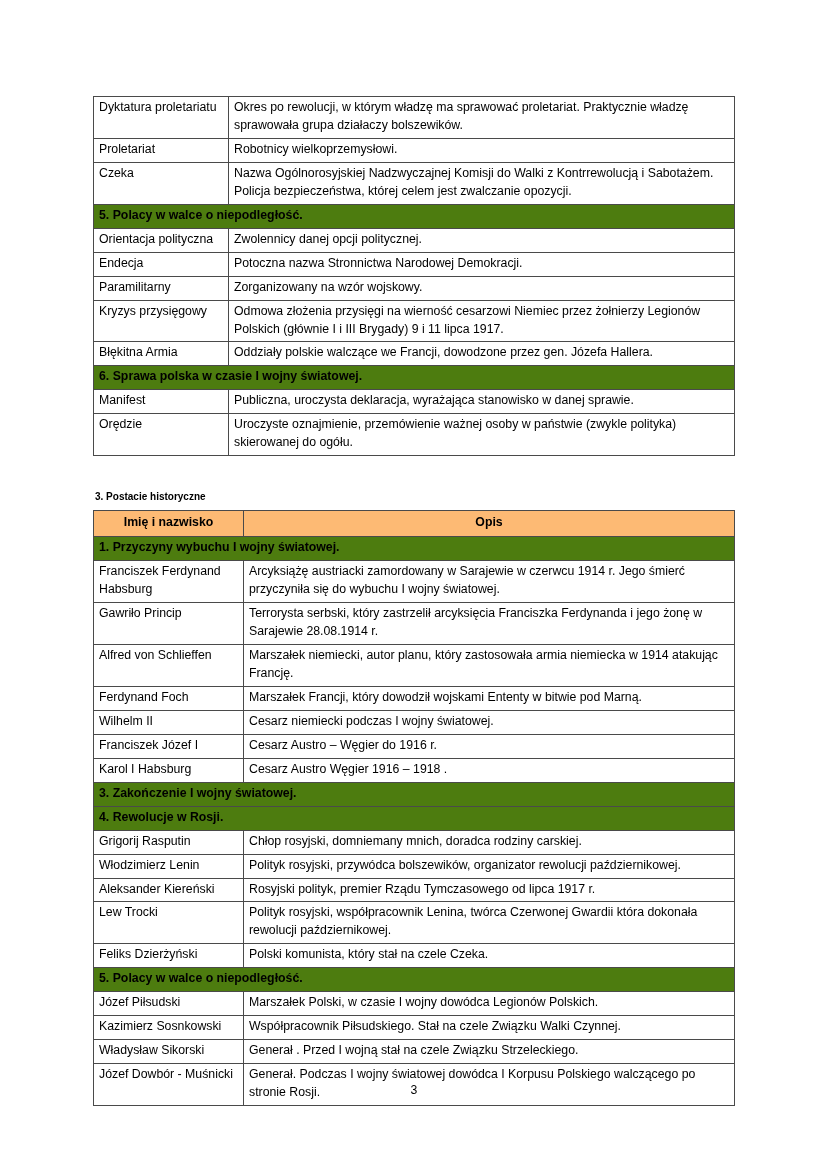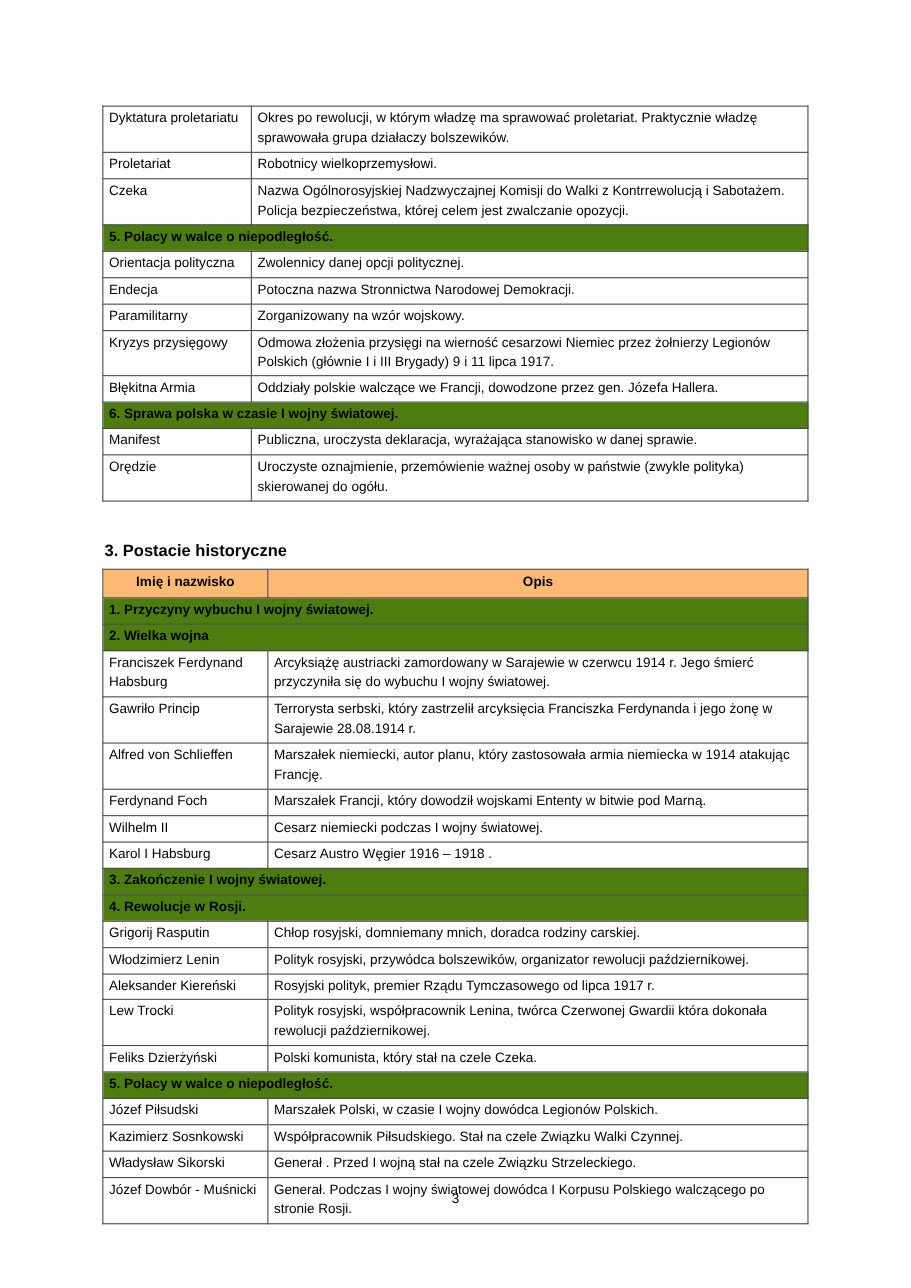"3. Postacie historyczne" .section-heading { font-size: 15px -> 10px }
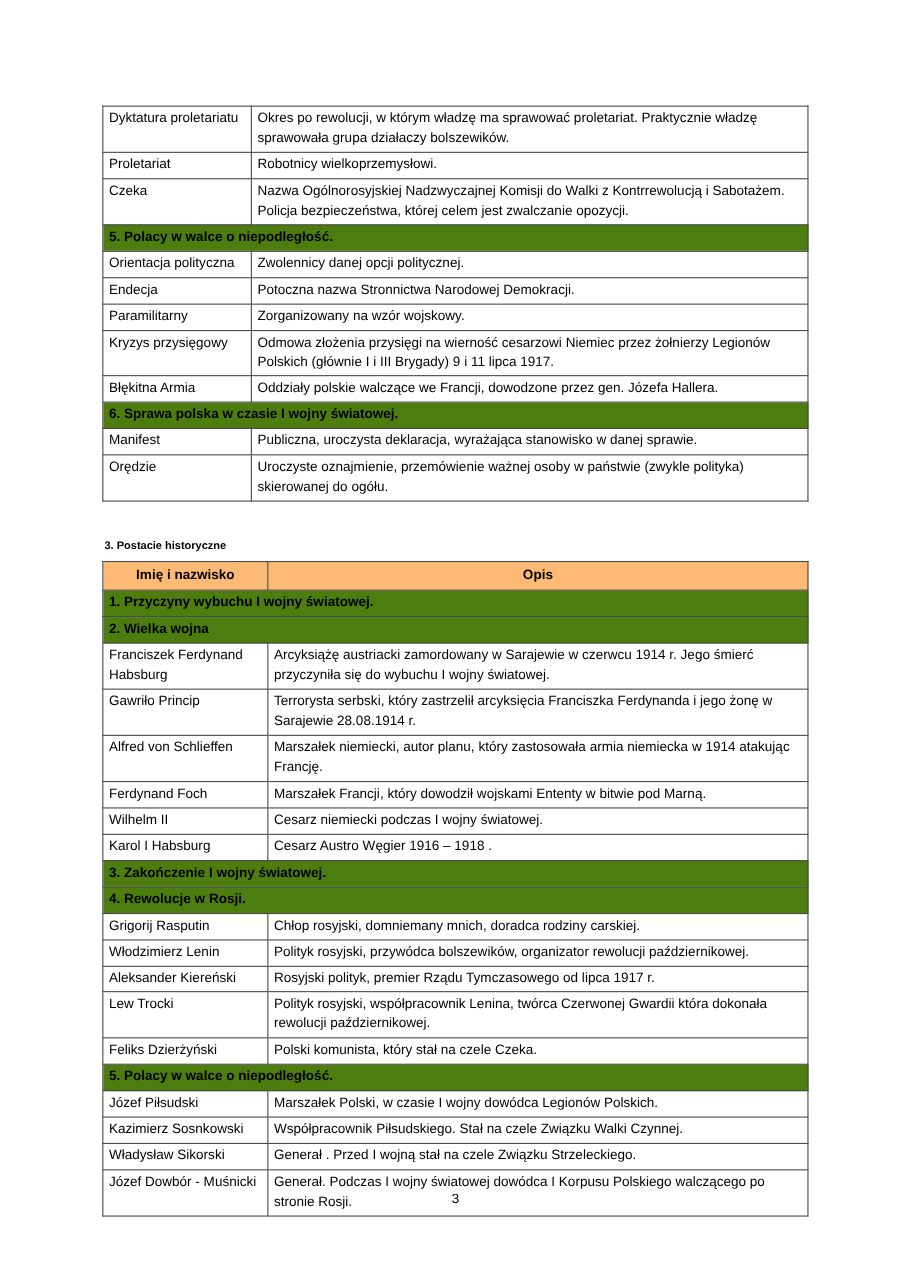"2. Wielka wojna" tr.section-row { html: <tr> <td>2. Wielka wojna</td> </tr> -> none }
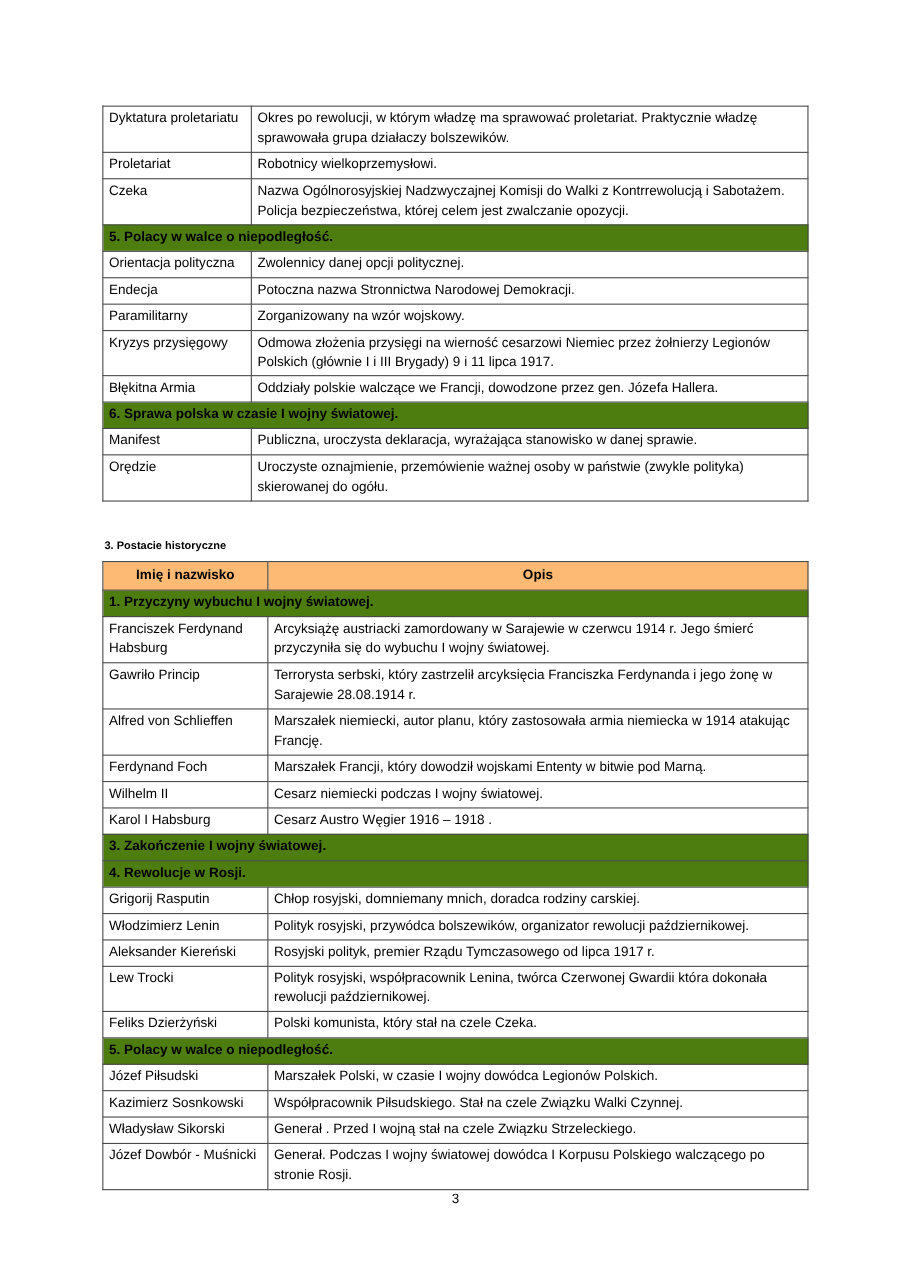"Franciszek Józef I" tr { html: none -> <tr> <td>Franciszek Józef I</td> <td>Cesarz Austro – Węgier do 1916 r.</td> </tr> }
